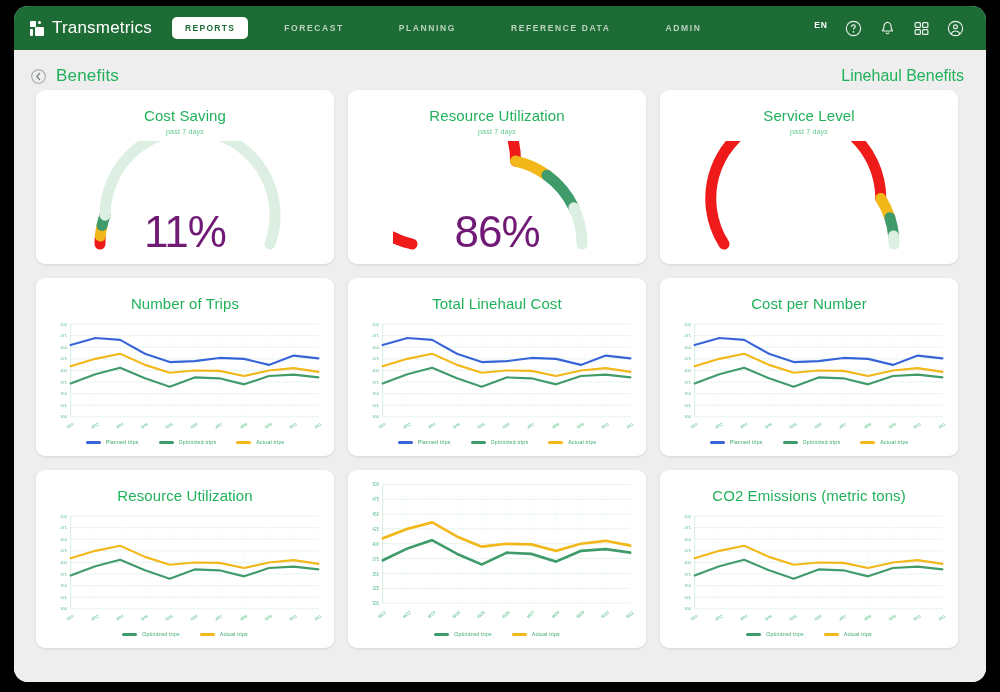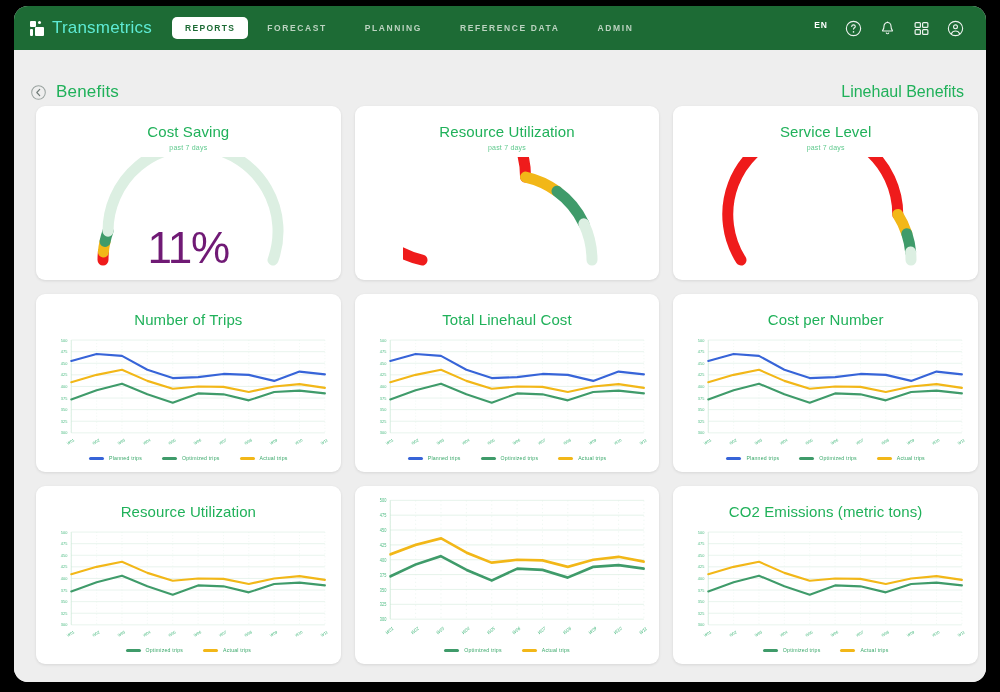"Transmetrics" .brand-name { color: #5eead4 -> #ffffff }
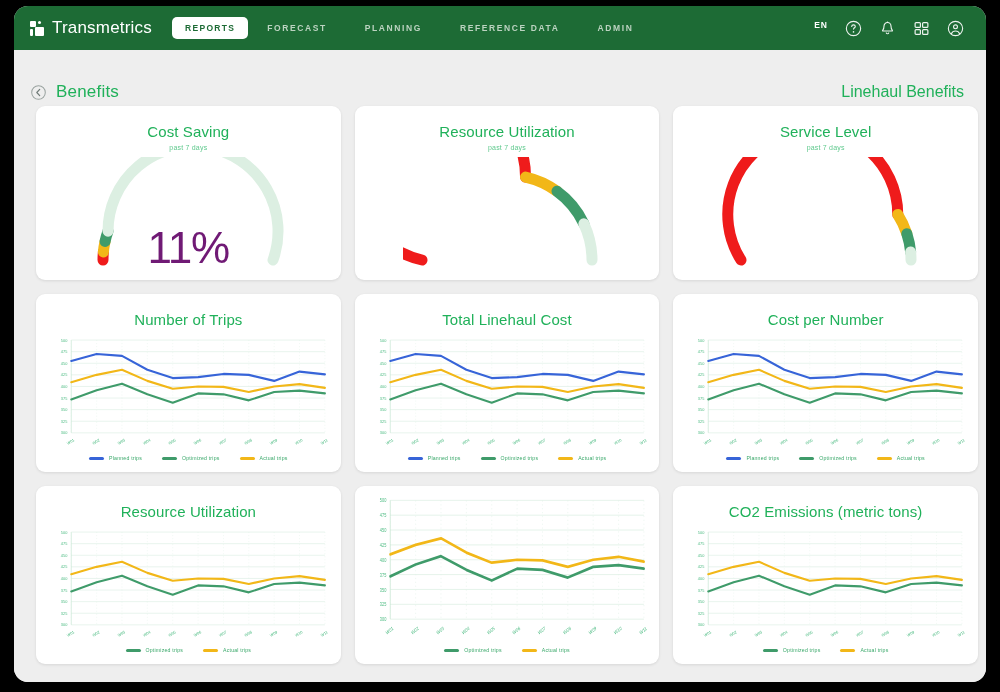"REPORTS" .nav-links { gap: 0px -> 17px }
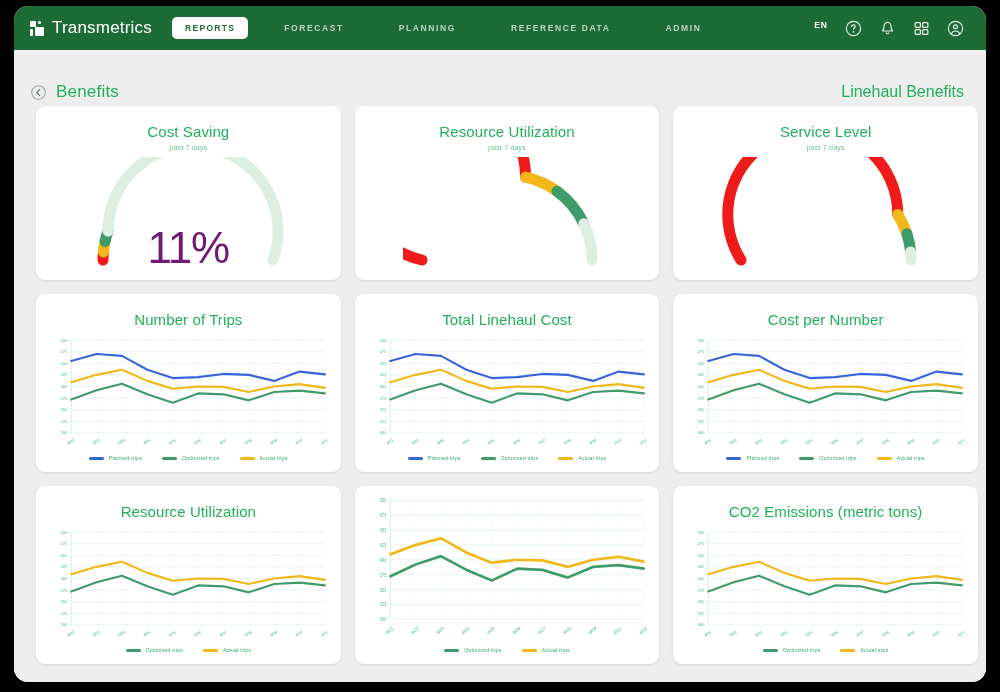"Benefits" .page-head { margin-top: 16px -> none }
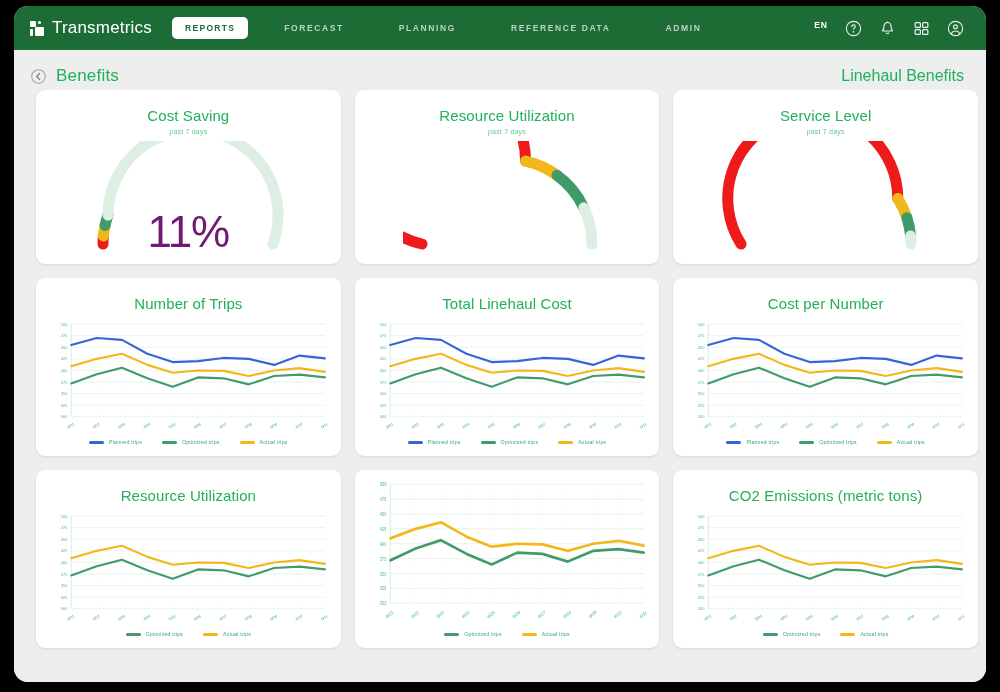"Cost Saving" .grid { padding: 0 8px 18px 22px -> 0 28px 18px 22px }
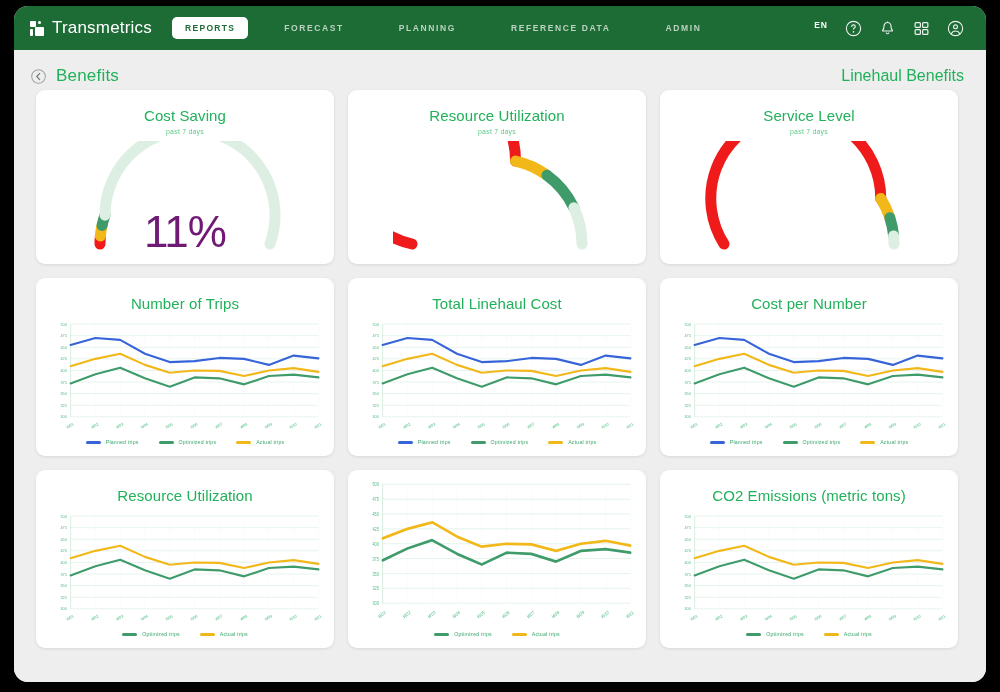"86%" div.gauge-value { html: none -> <div>86%</div> }
